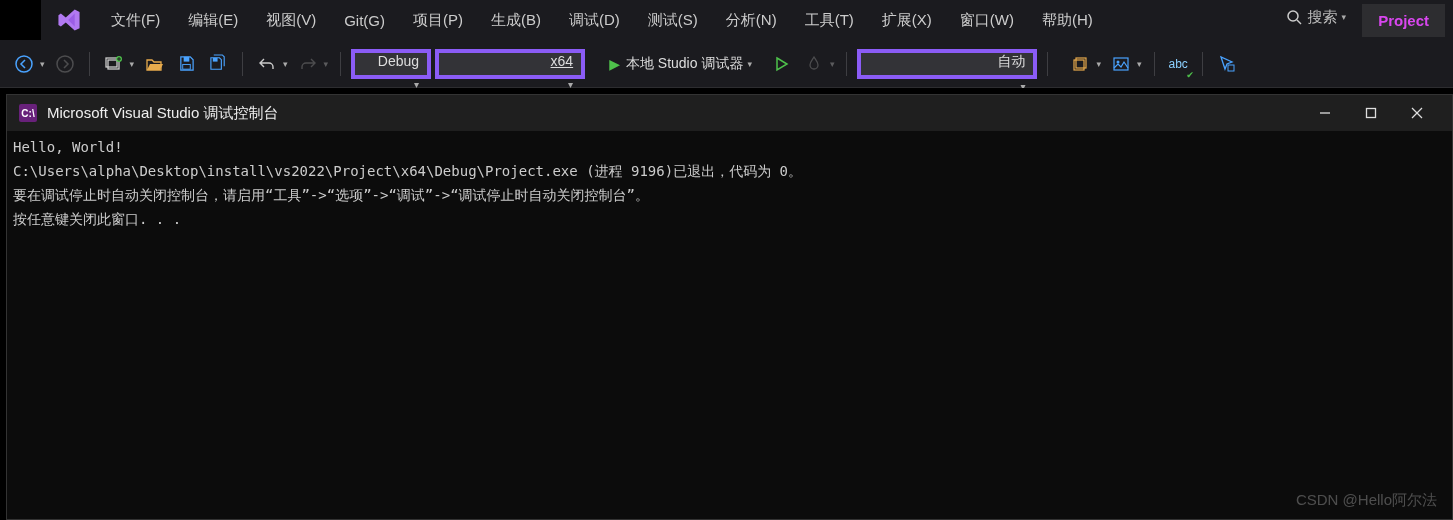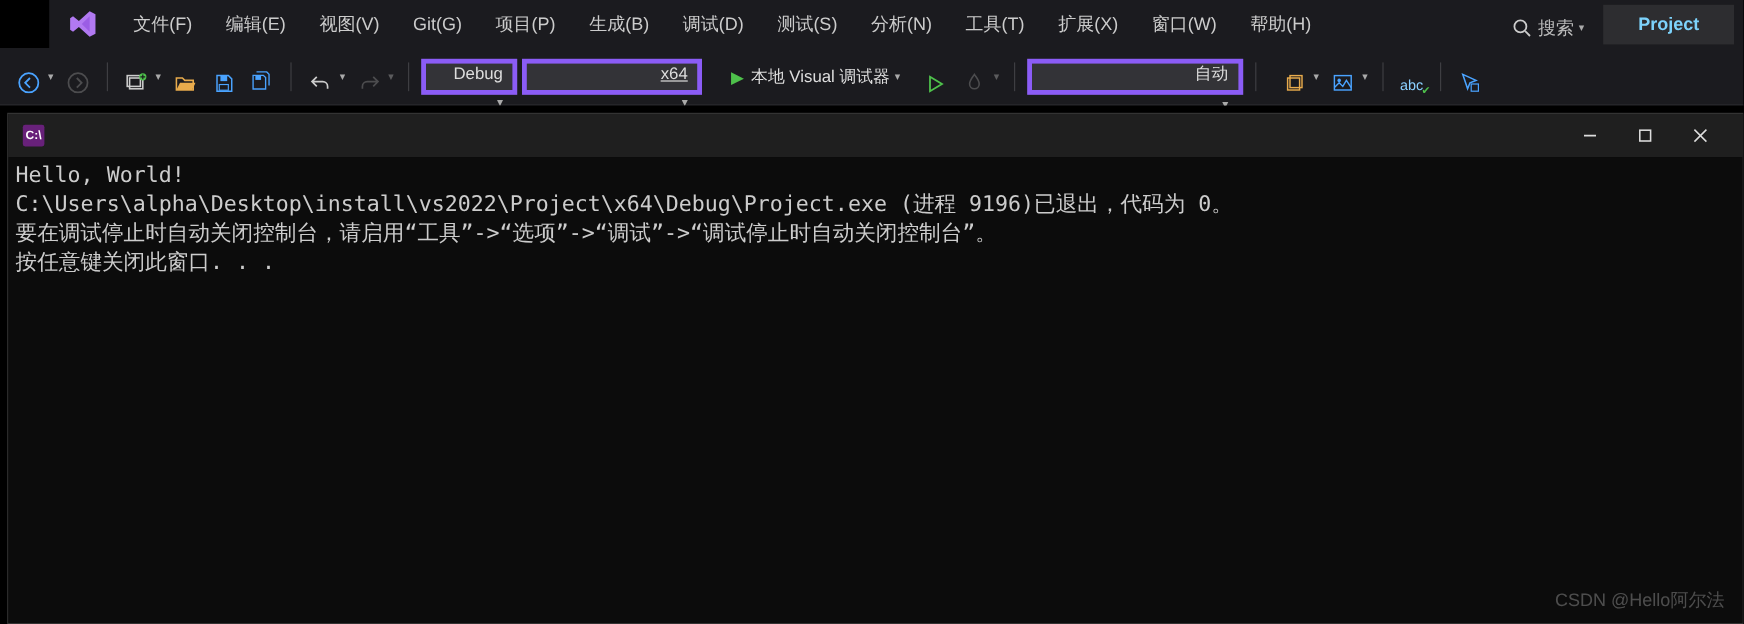"搜索" .menubar-right { align-items: flex-end -> flex-start }
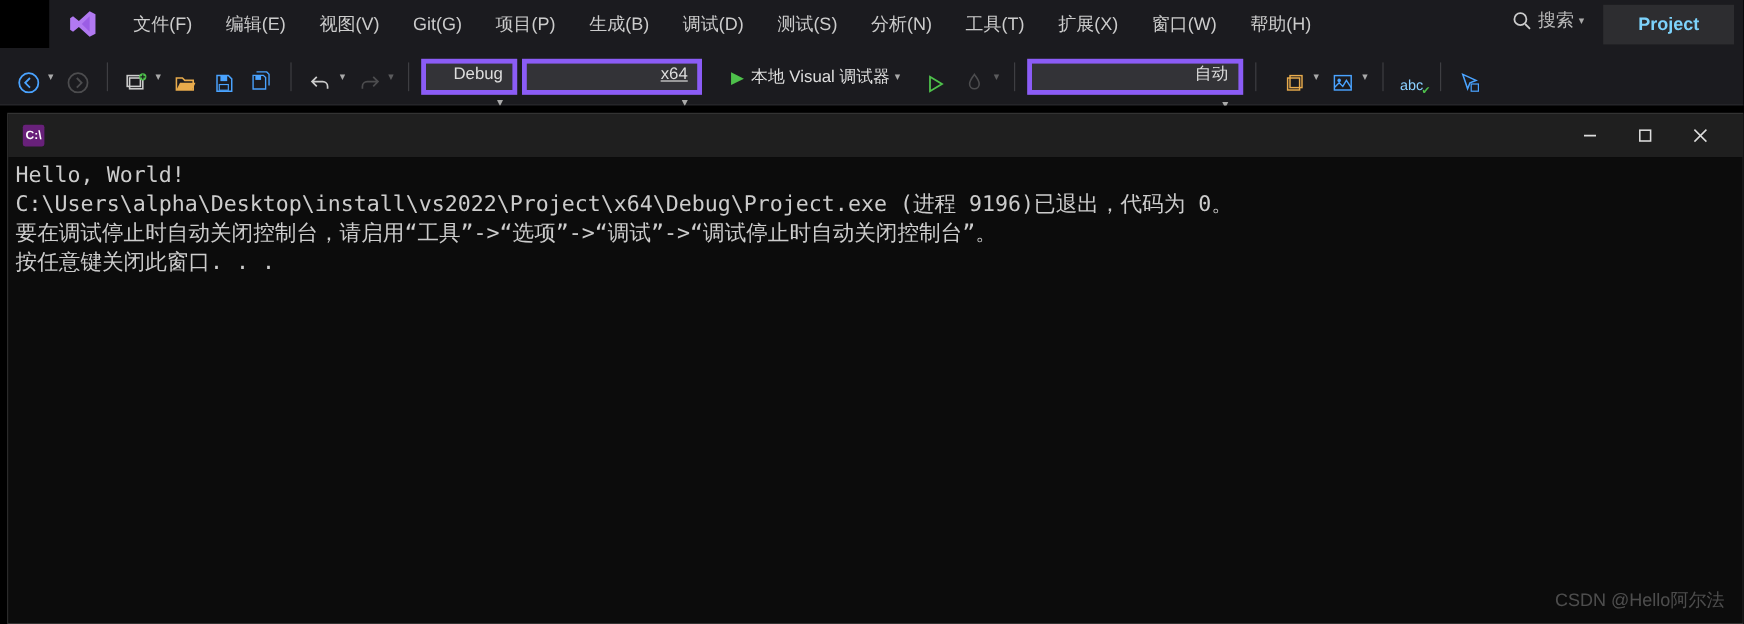"Project" .project-label { color: #7dd3fc -> #d946ef; padding: 8px 29px -> 8px 16px }
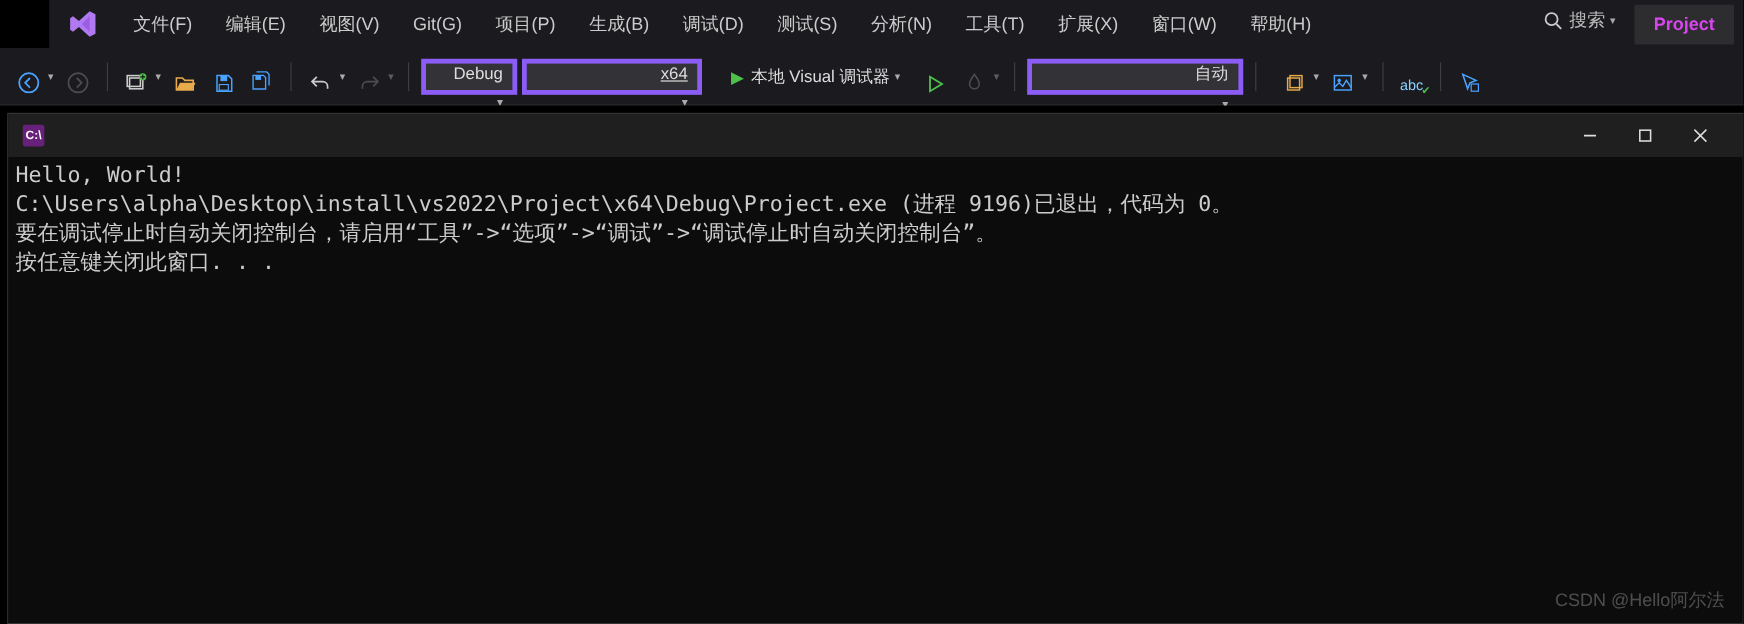"本地 Visual 调试器" span { text: Visual -> Studio }
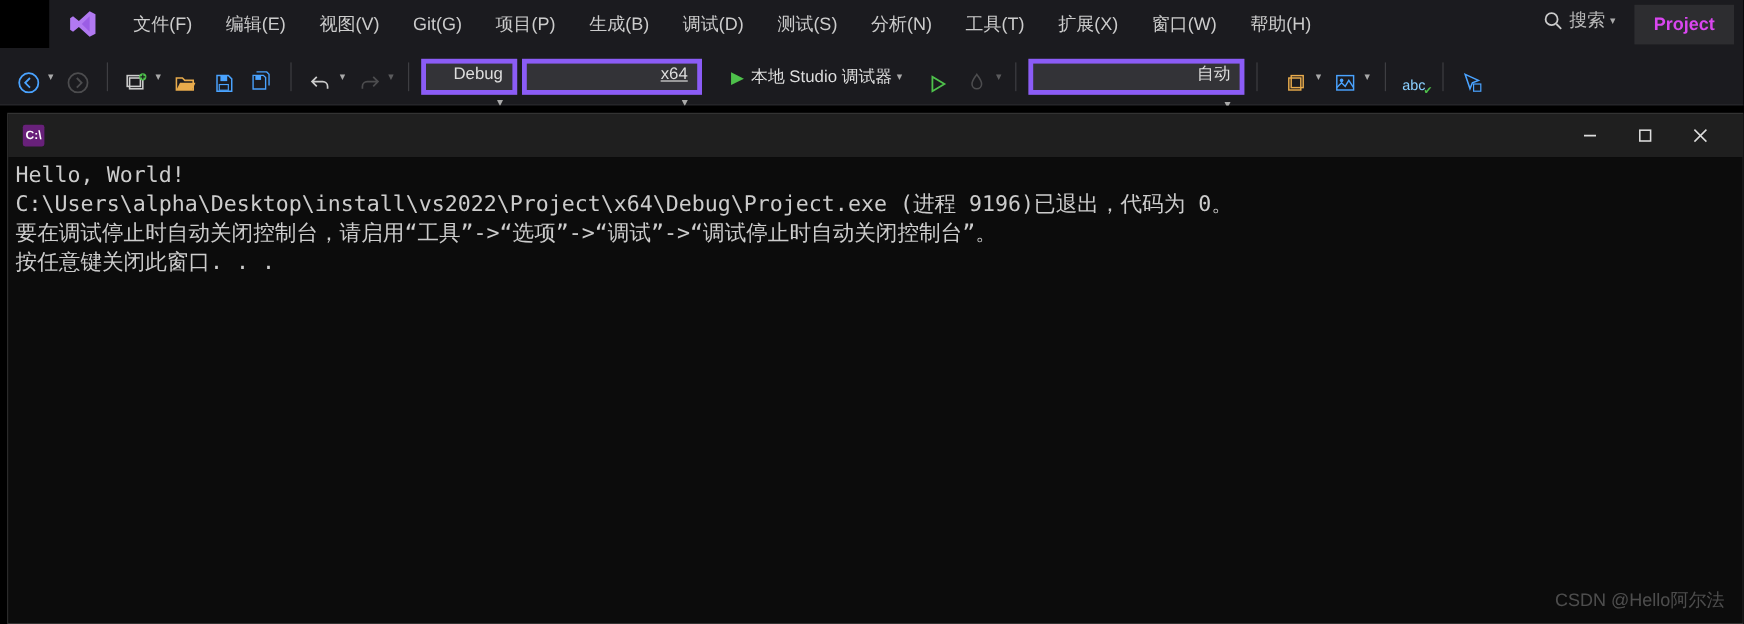"abc" .tb-btn { align-items: flex-end -> center }
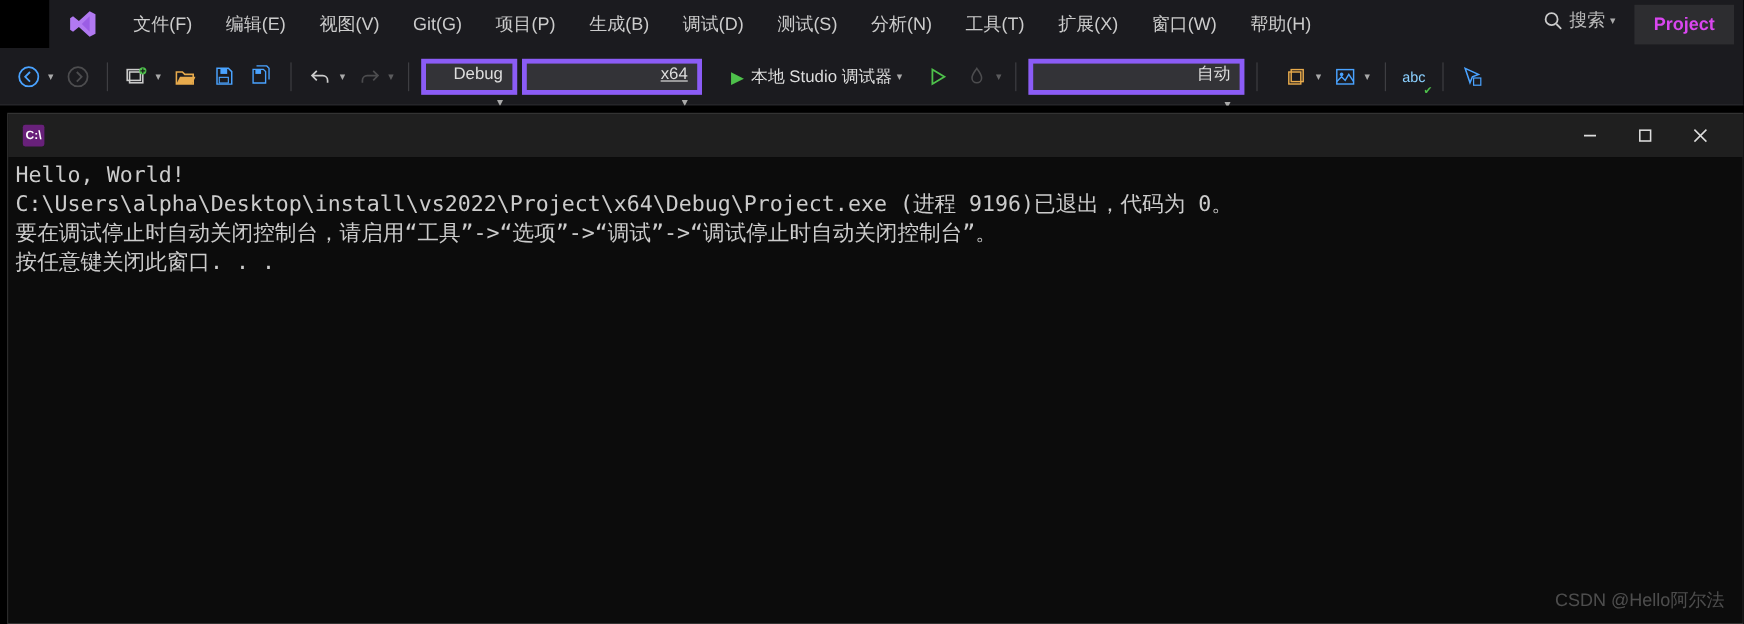"Microsoft Visual Studio 调试控制台" div.console-title { html: none -> <div>Microsoft Visual Studio 调试控制台</div> }
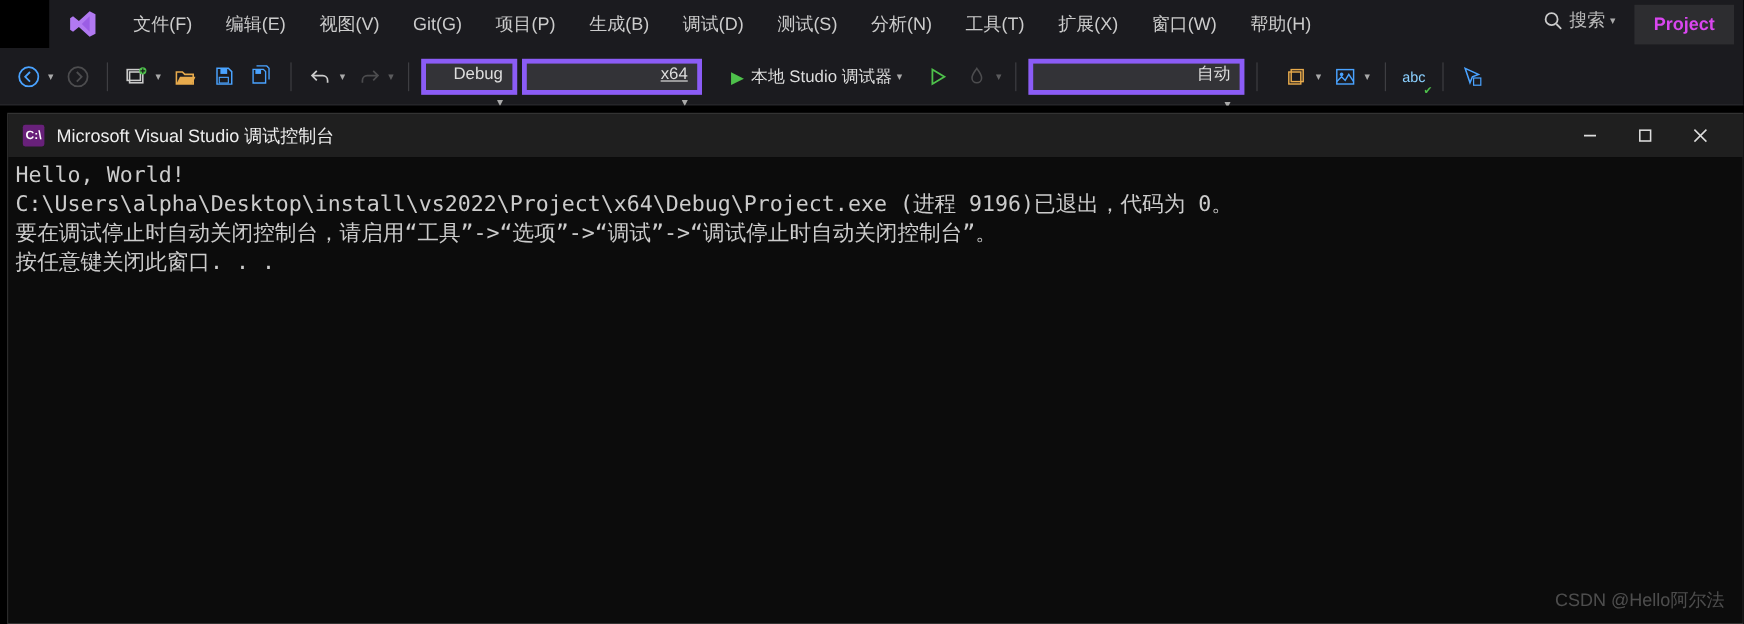"Hello, World!" .console-body { font-size: 18px -> 14px }
